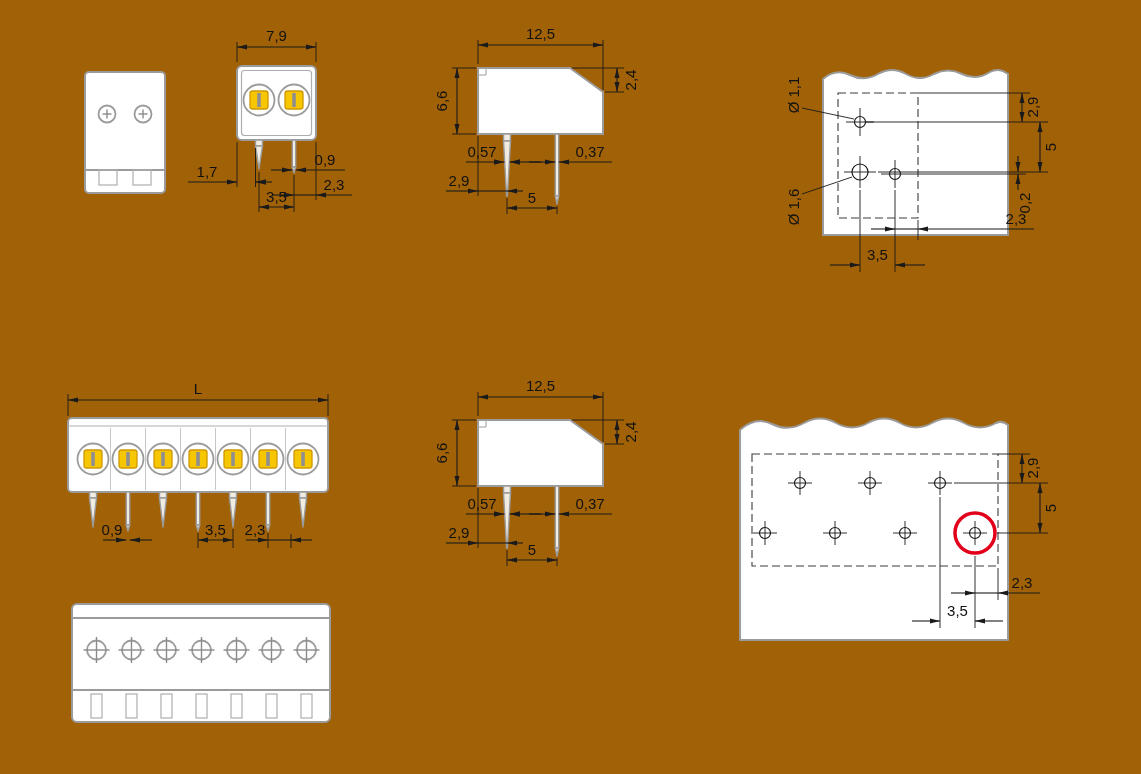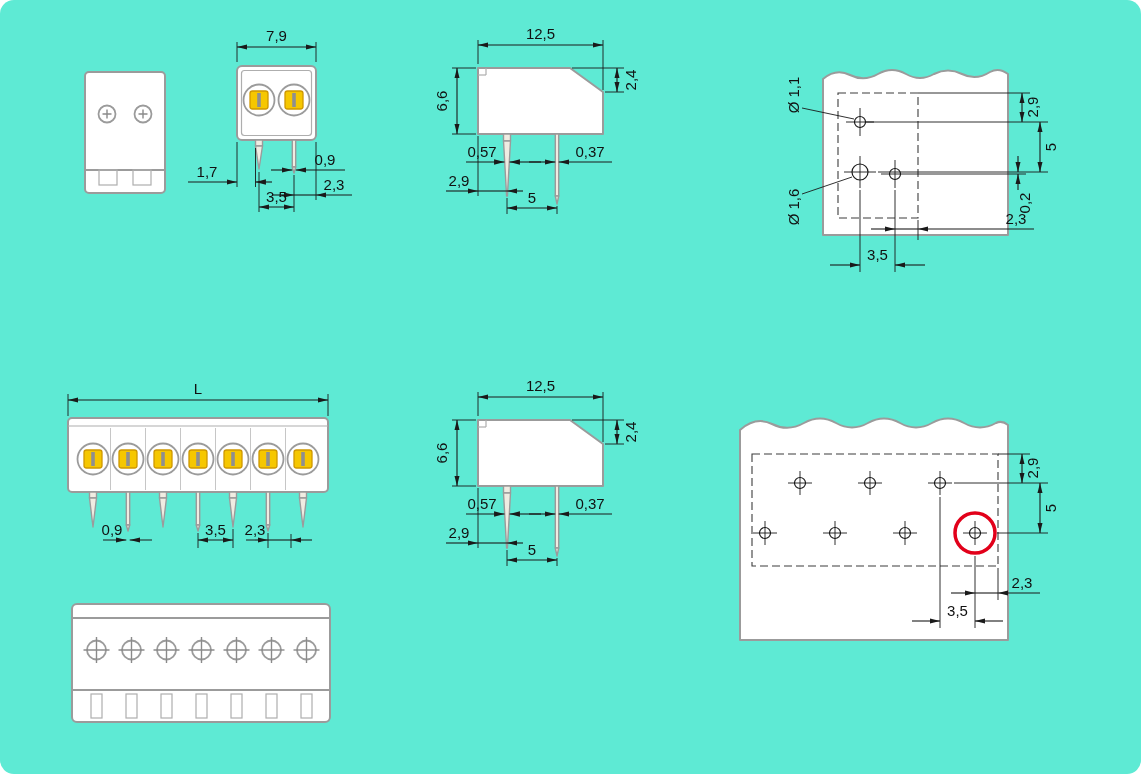"7,9" .canvas { background: #5eead4 -> #a16207; border-radius: 14px -> none }
